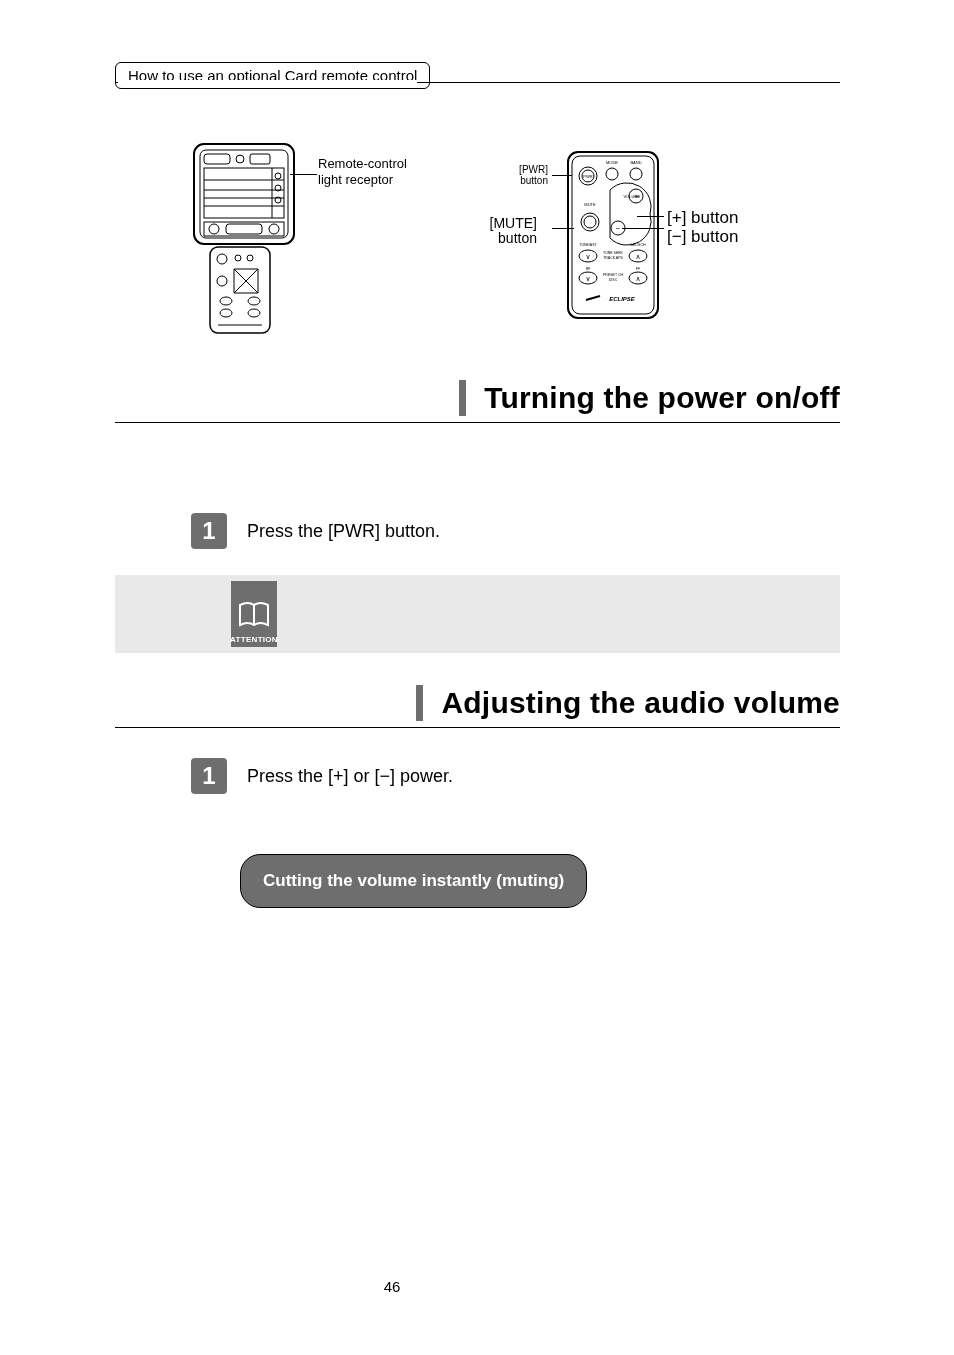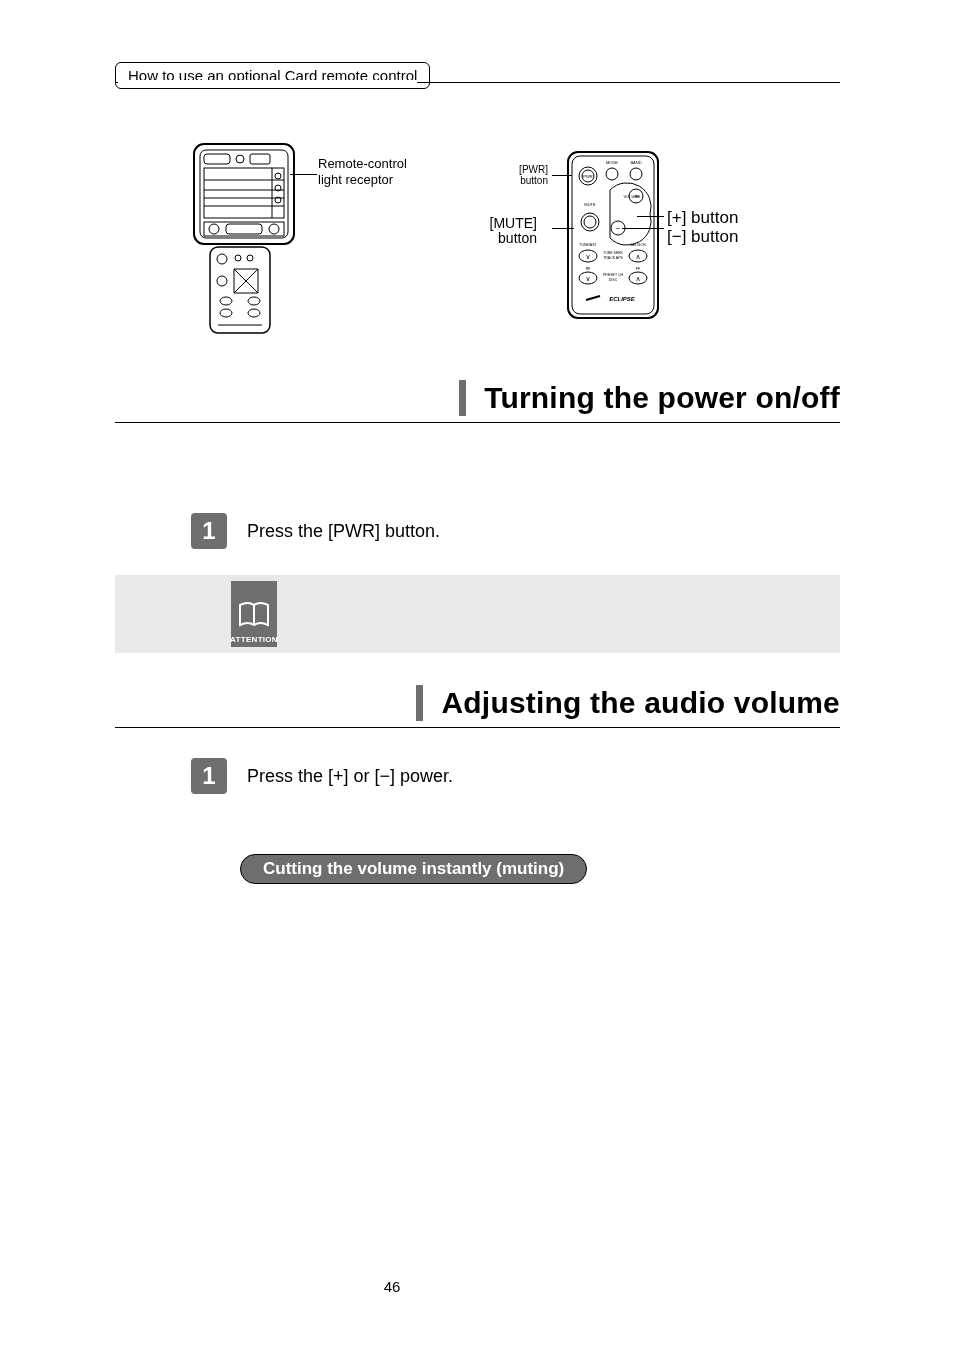"Cutting the volume instantly (muting)" .pill { padding: 4px 22px -> 16px 22px }
